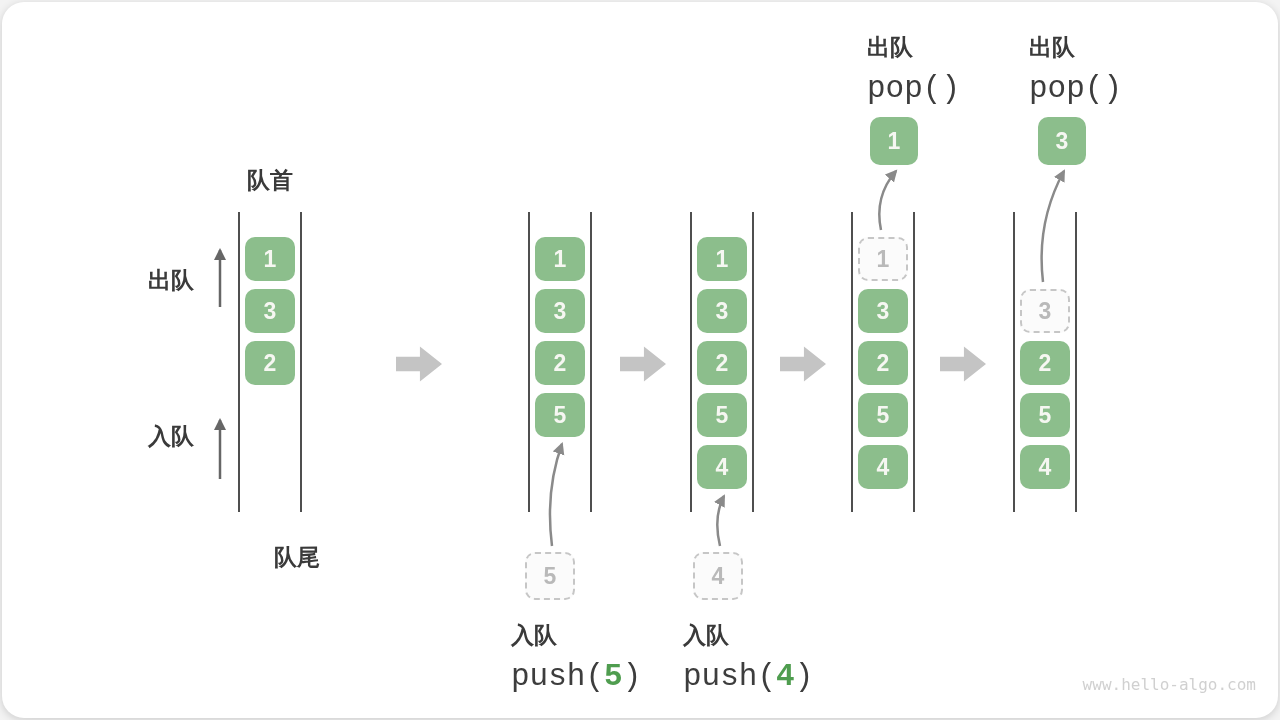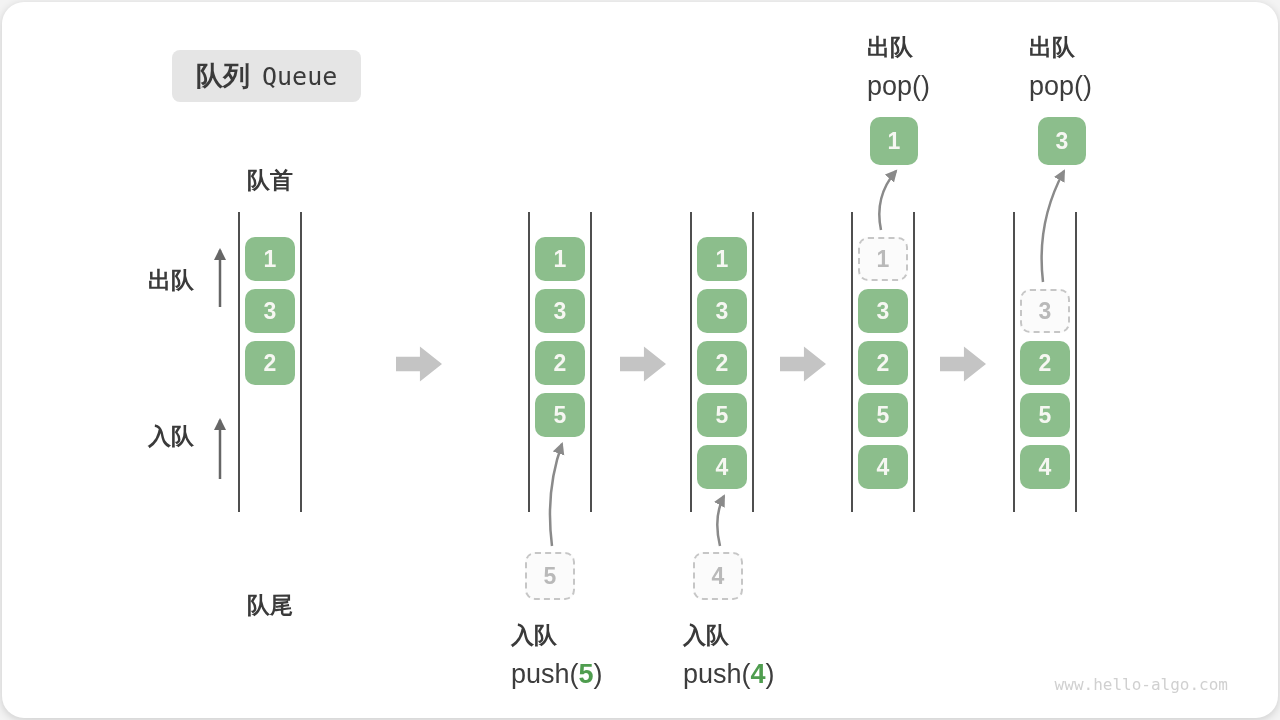"队列" div.abs { html: <div> <span>队列</span> <span>Queue</span> </div> -> none }
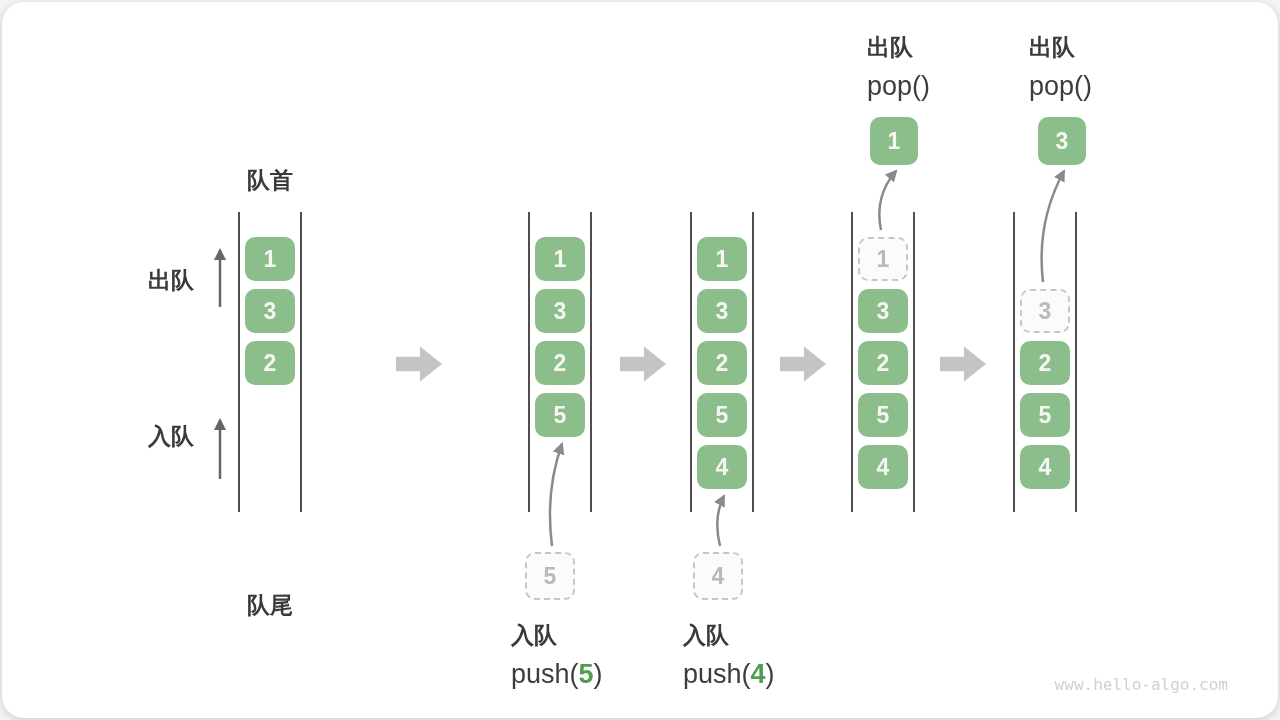"pop()" .code { font-family: Liberation Sans, sans-serif -> Liberation Mono, monospace; font-size: 27px -> 31px }
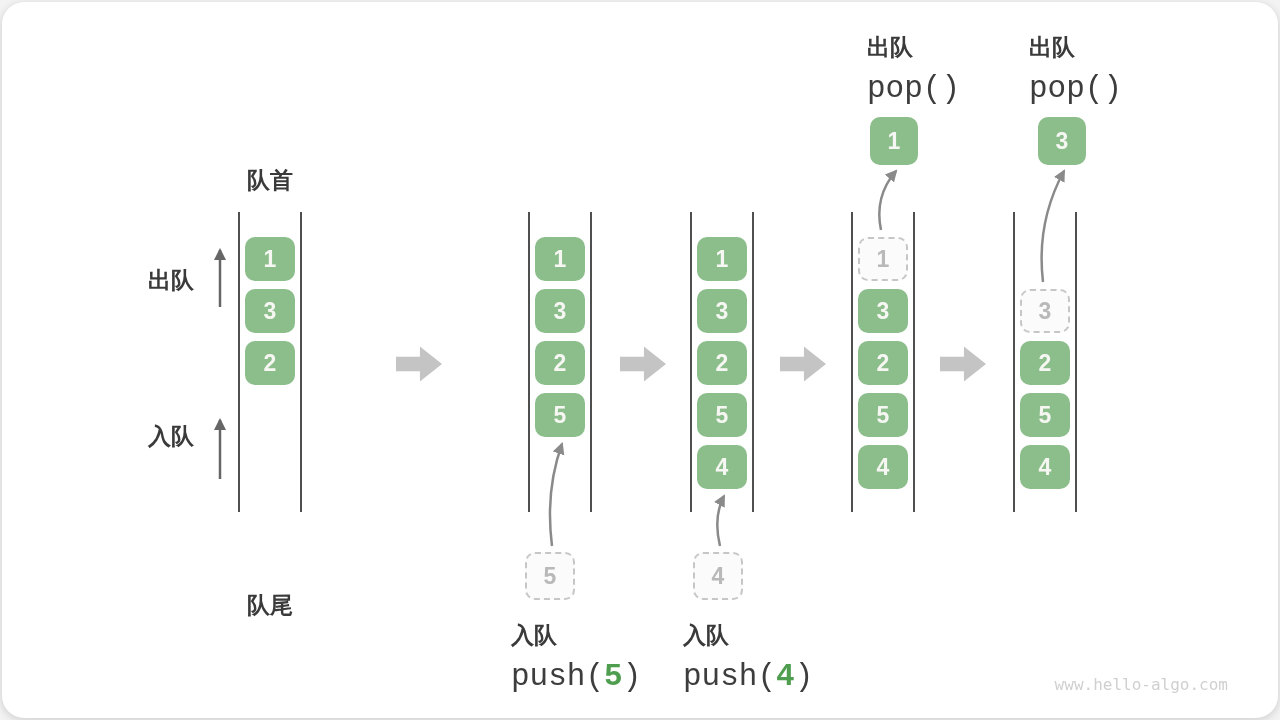"队尾" div.abs { margin-top: 48px -> none; text-align: center -> right }
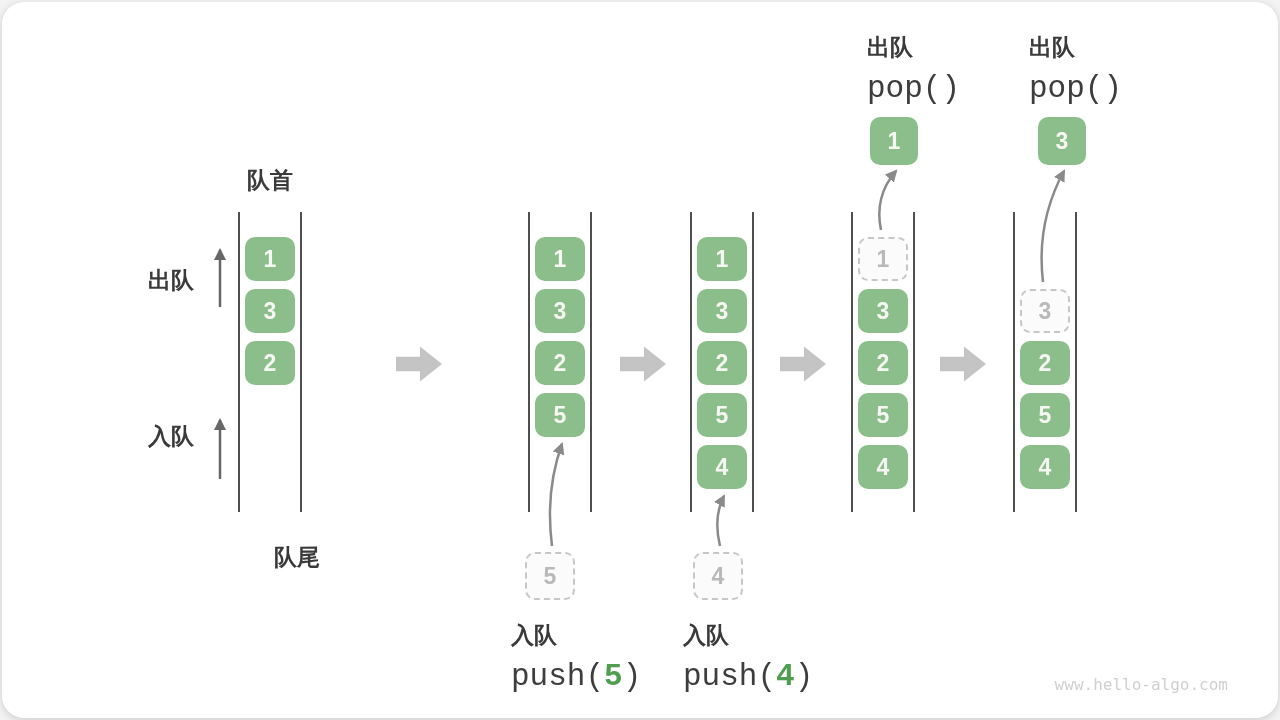"www.hello-algo.com" div.abs { right: 50px -> 22px }
